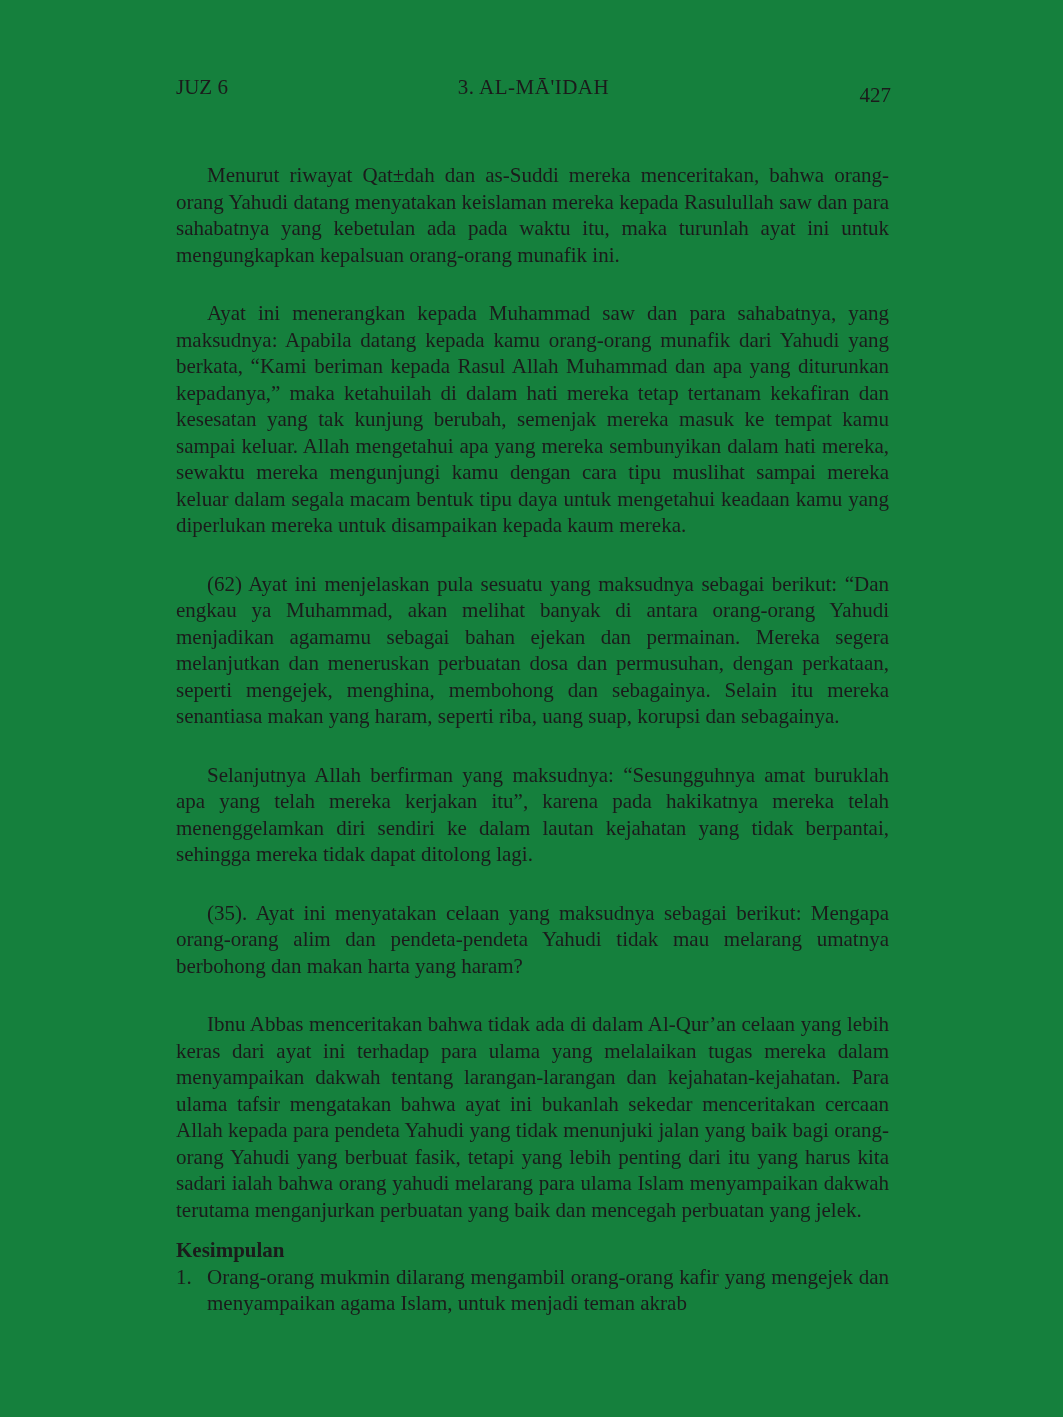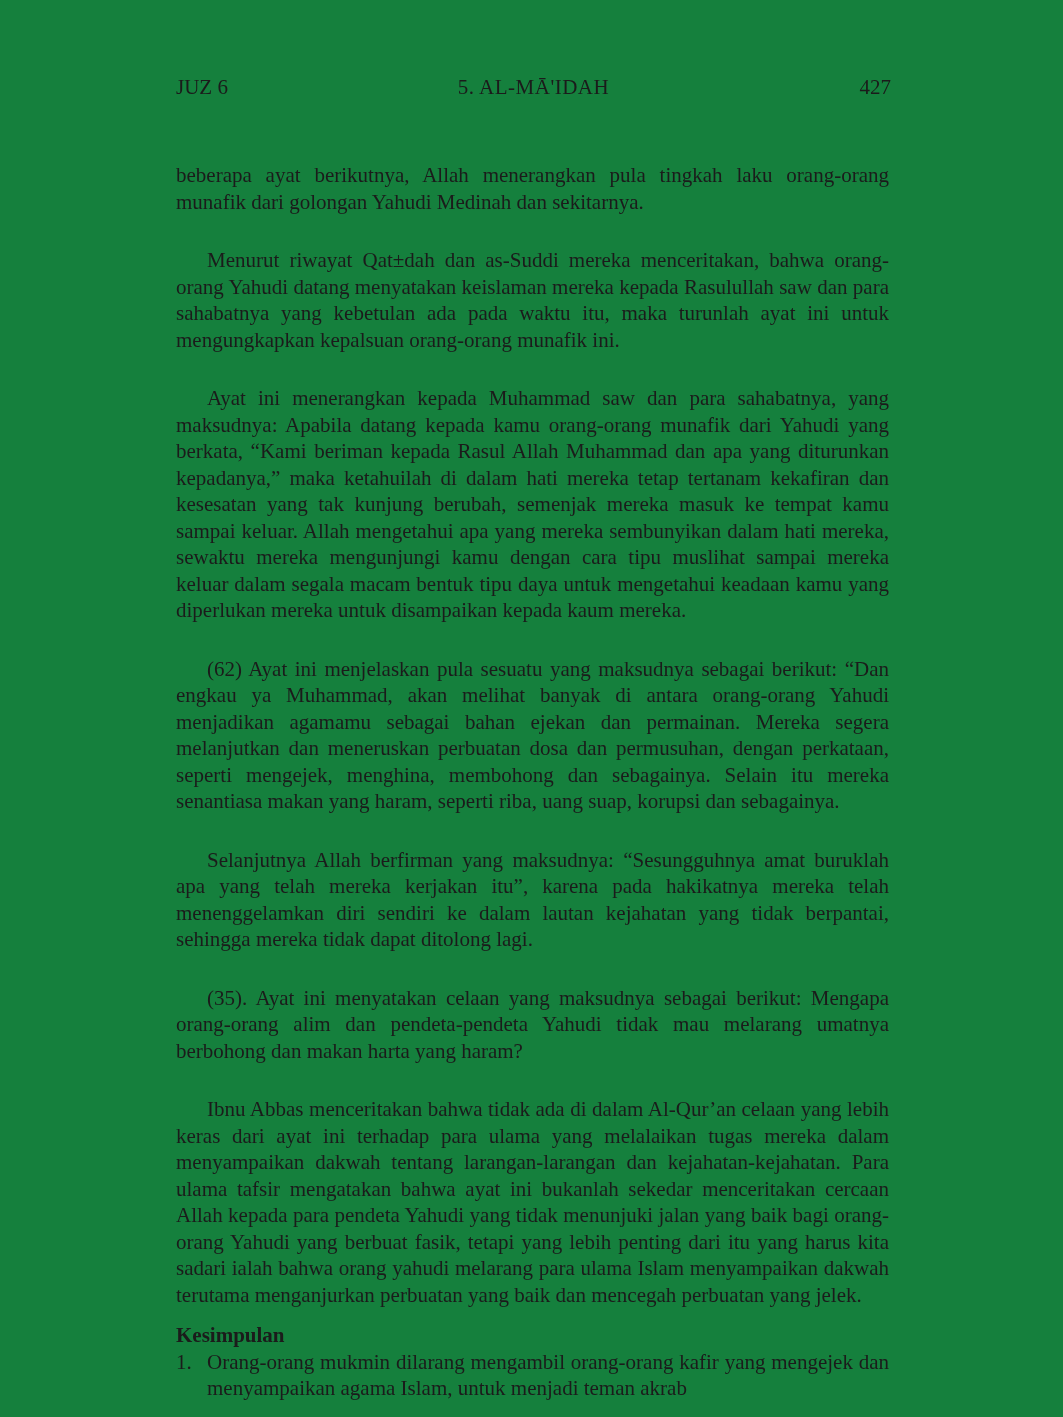"5. AL-MĀ'IDAH" span.title { text: 5 -> 3 }
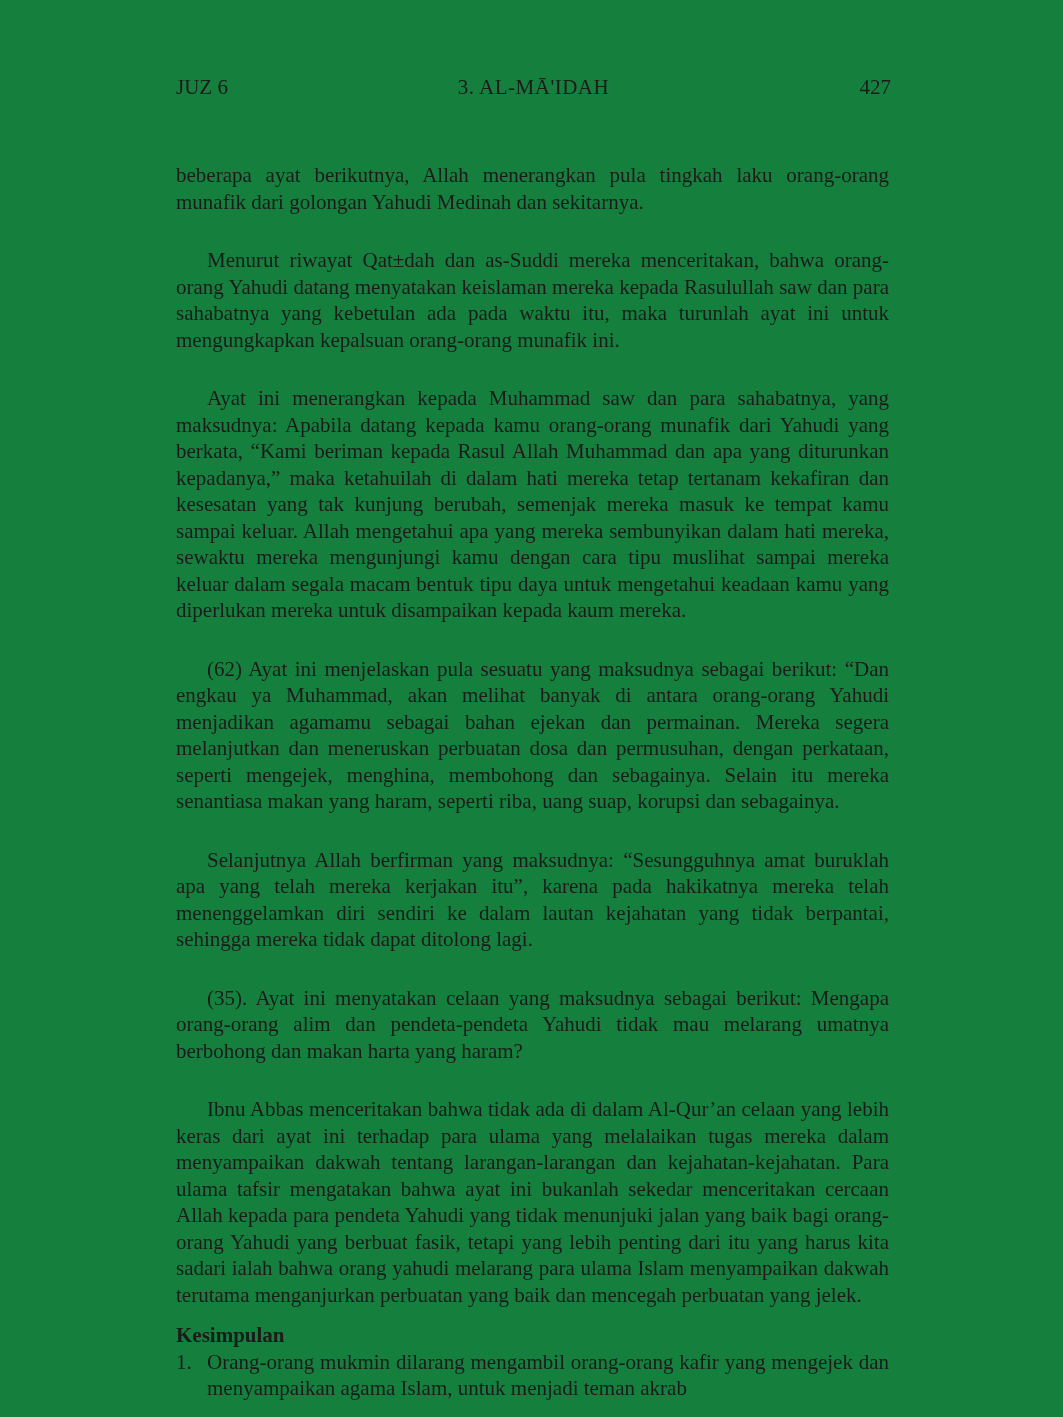"427" .header .pagenum { top: 0 -> 8px }
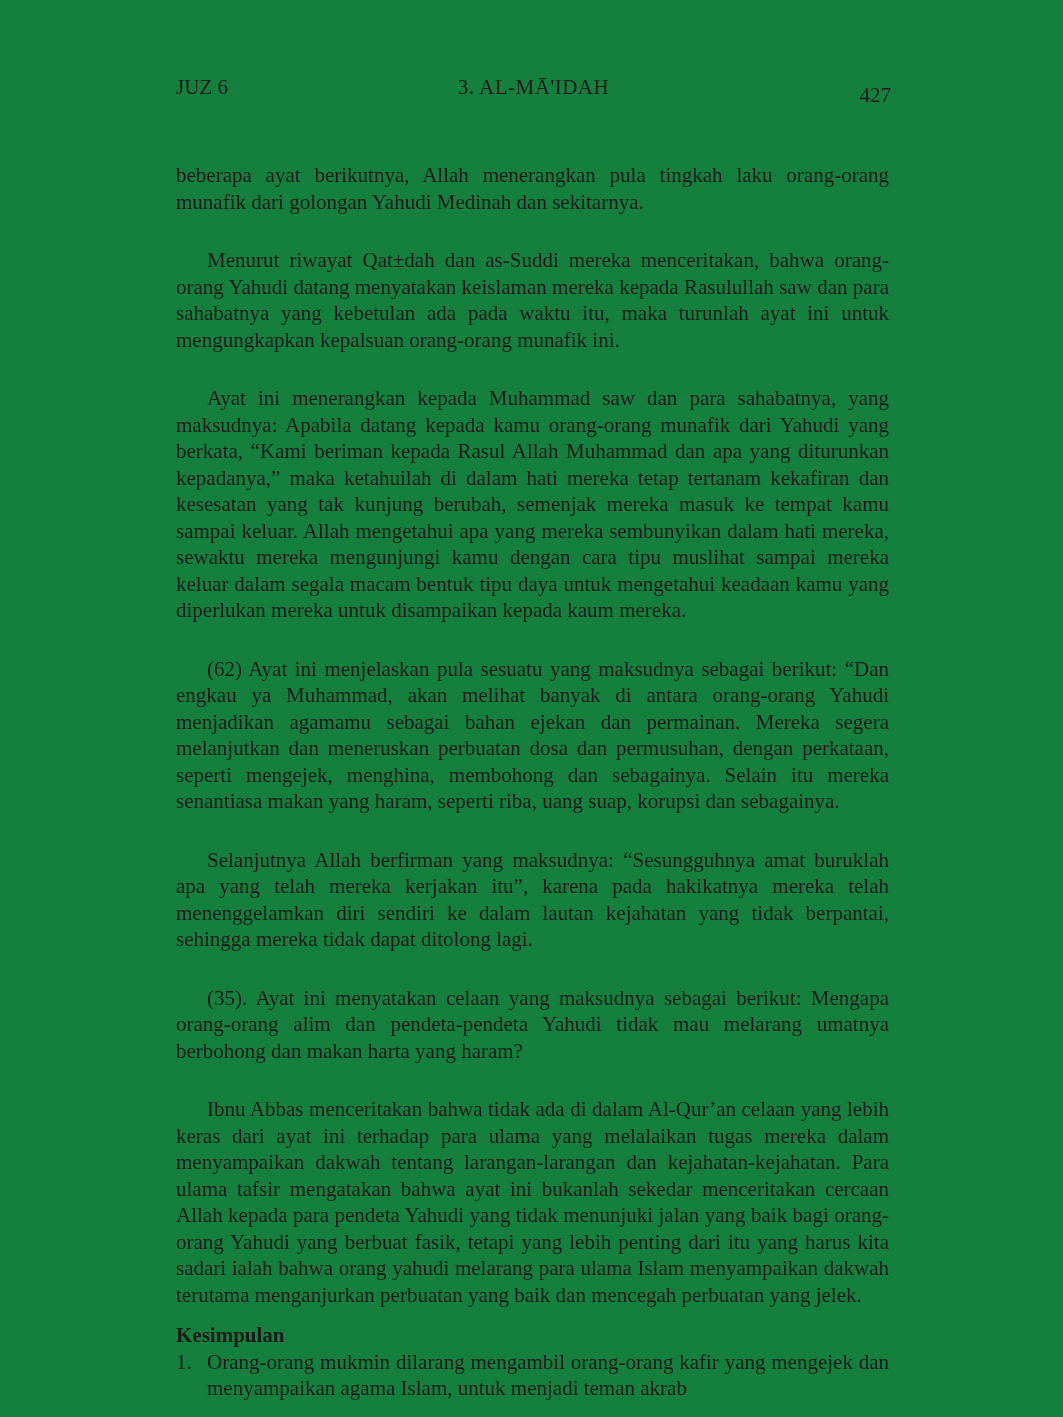"beberapa ayat berikutnya, Allah" p { html: <p>beberapa ayat berikutnya, Allah menerangkan pula tingkah laku orang-orang munafik dari golongan Yahudi Medinah dan sekitarnya.</p> -> none }
